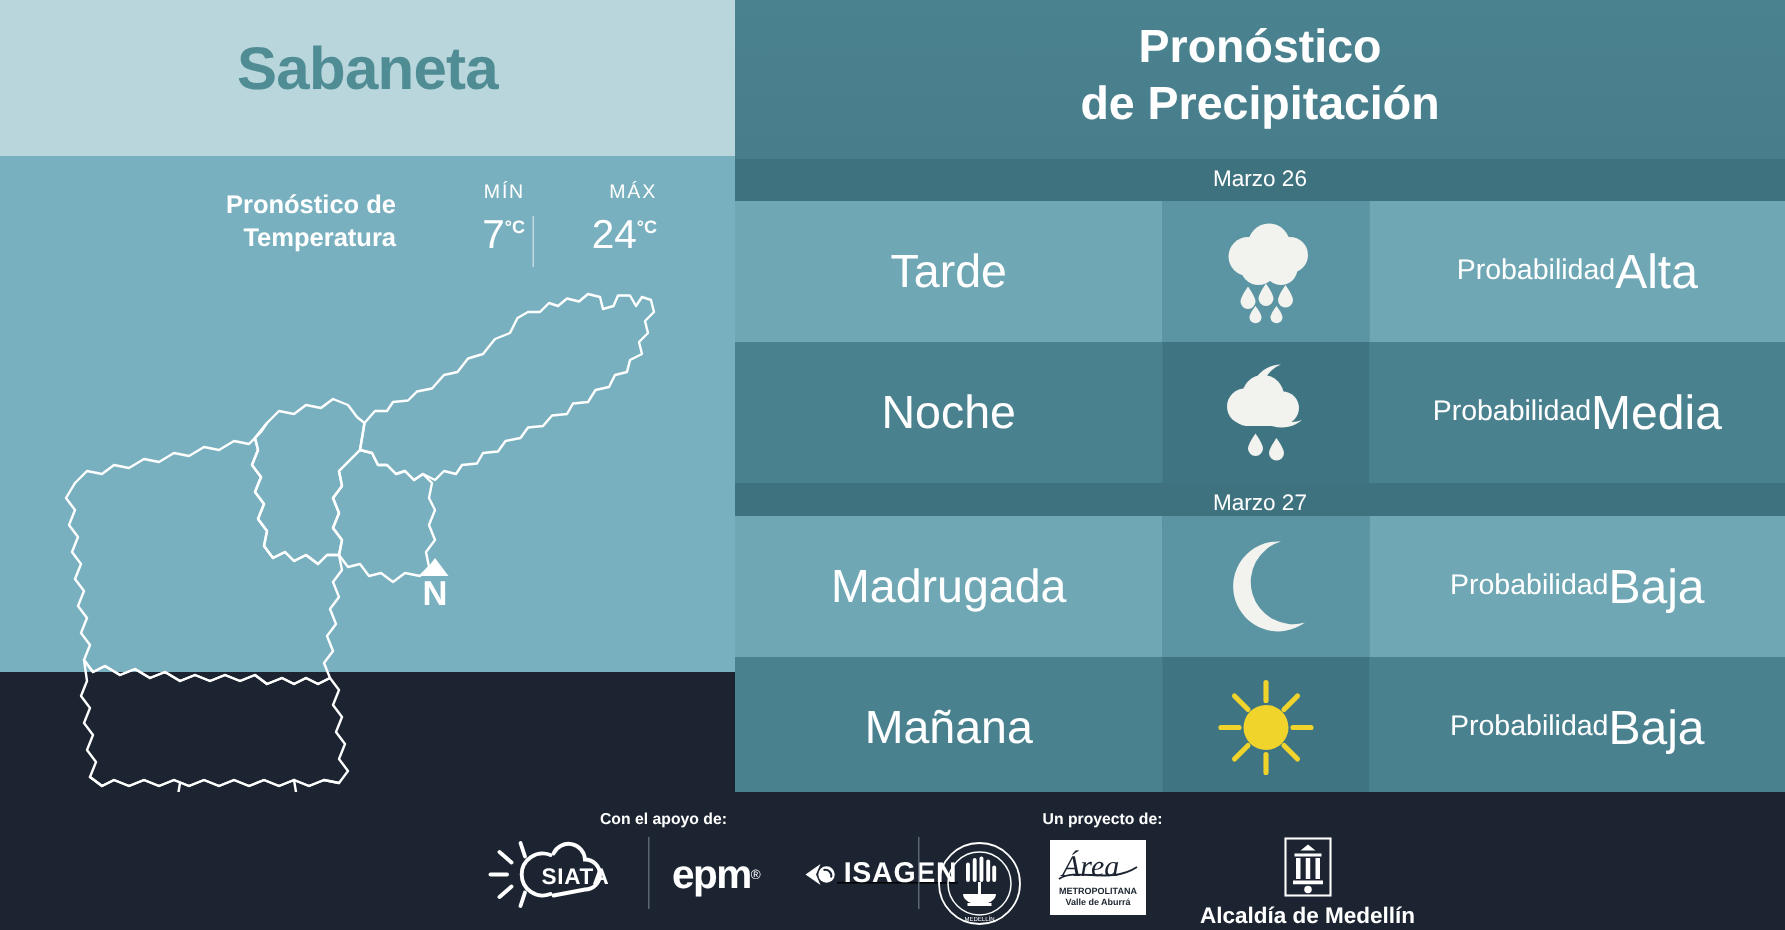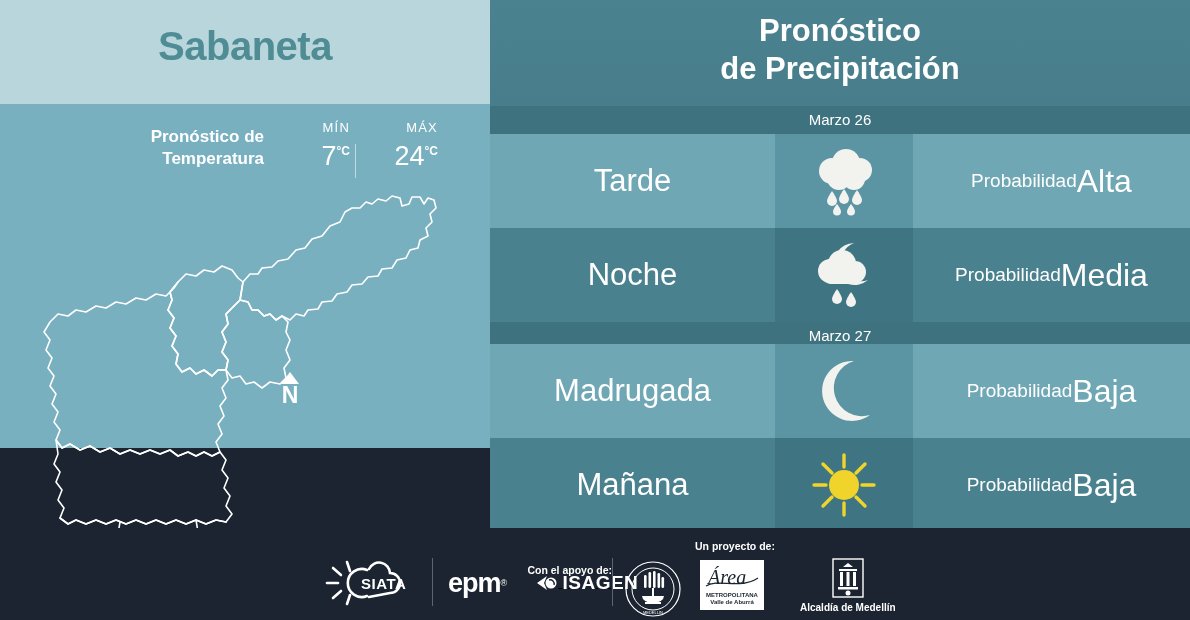"Con el apoyo de:" .cap-apoyo { left: 412px -> 400px; margin-top: 24px -> none; text-align: right -> left }
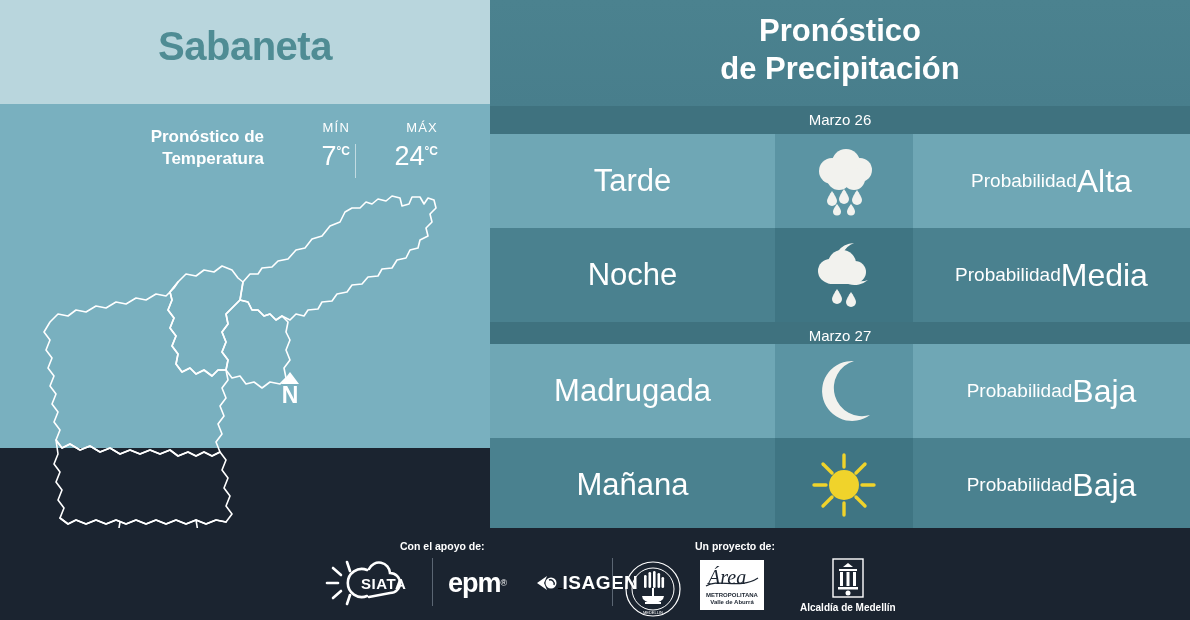"Alcaldía de Medellín" .alc-text { font-size: 10px -> 15px }
